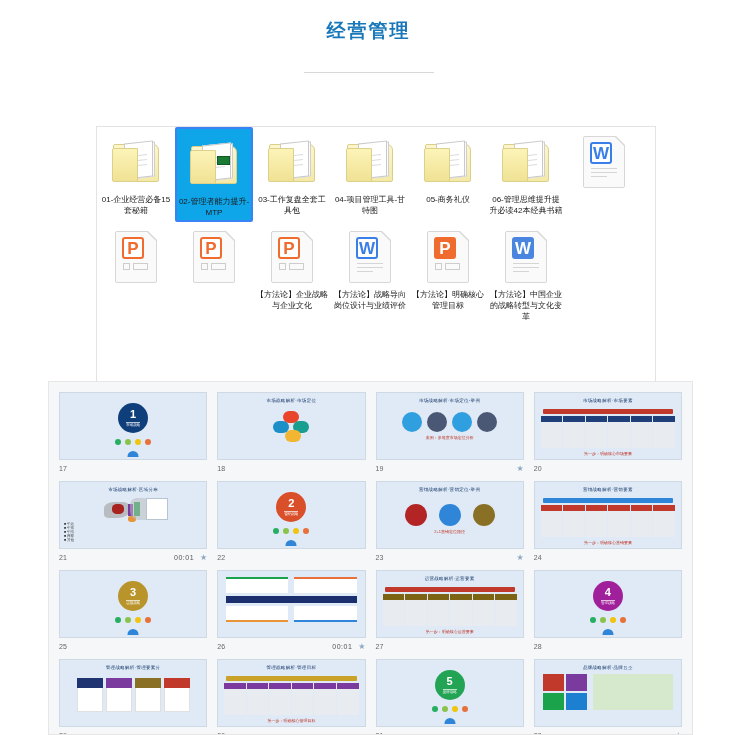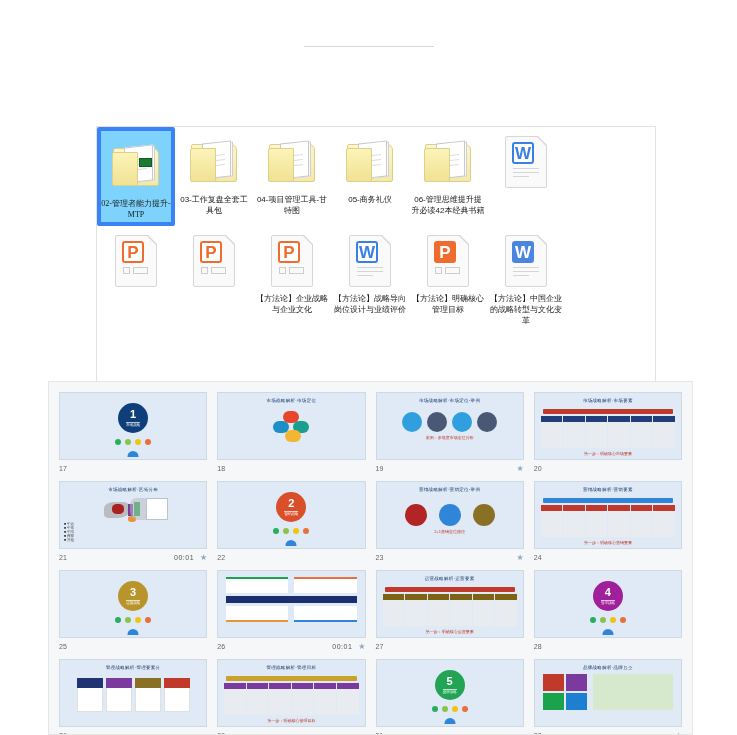"经营管理" div.page-title { html: none -> <div>经营管理</div> }
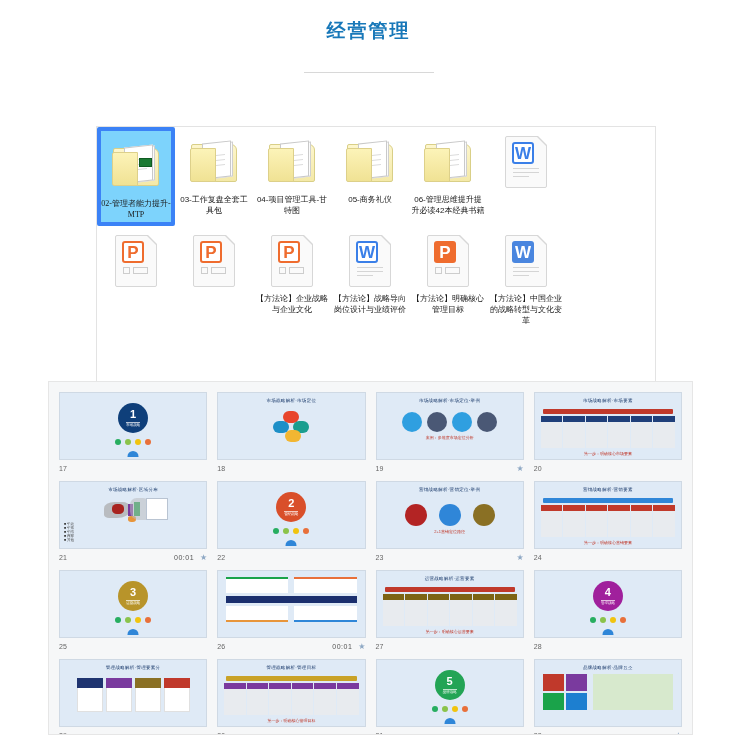"01-企业经营必备15套秘籍" div.file-cell { html: none -> <div> <div> <div> <div></div> <div></div> <div> <div></div> <div></div> <div></div> </div> <div></div> </div> </div> <div>01-企业经营必备15套秘籍</div> </div> }
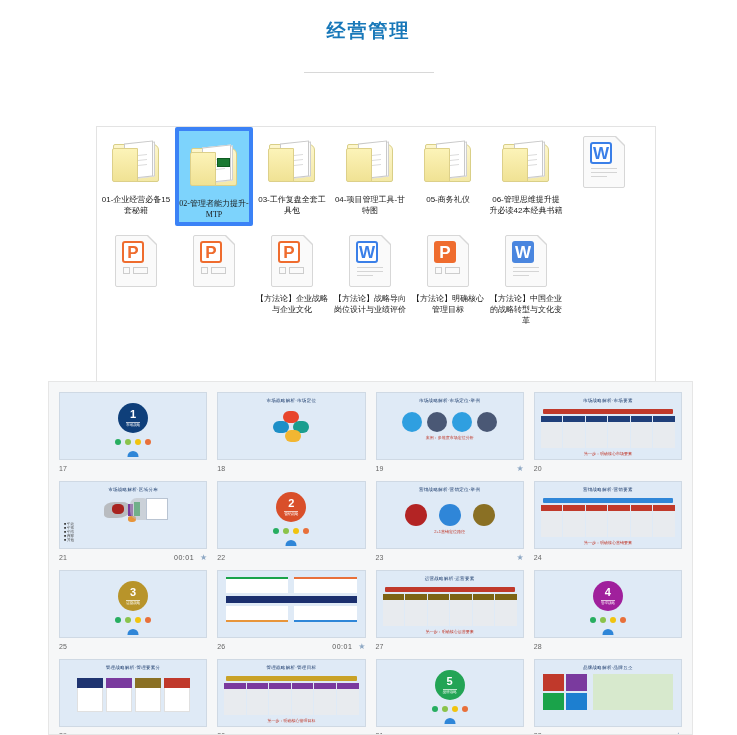"02-管理者能力提升-MTP" .file-cell.selected { background: #7dd3fc -> #0ea5e9; border: 4px solid #3b82f6 -> 2px solid #3b82f6; font-family: Liberation Serif, serif -> none }
